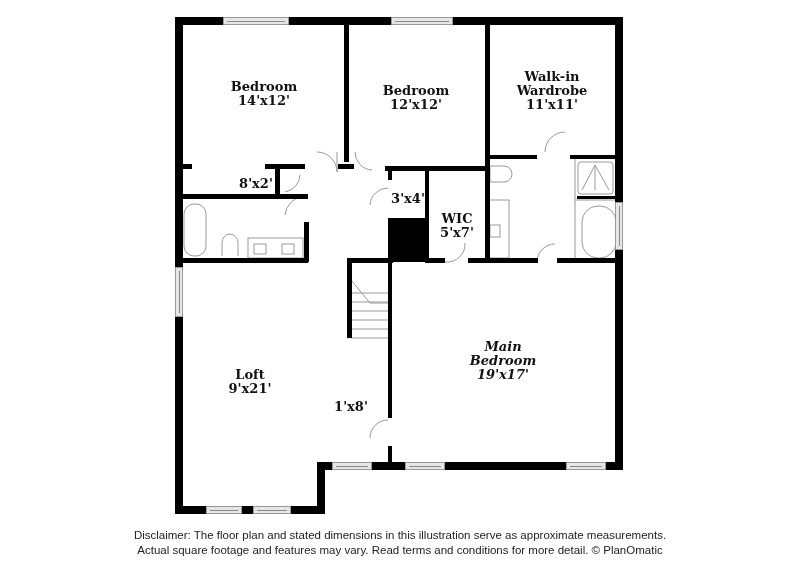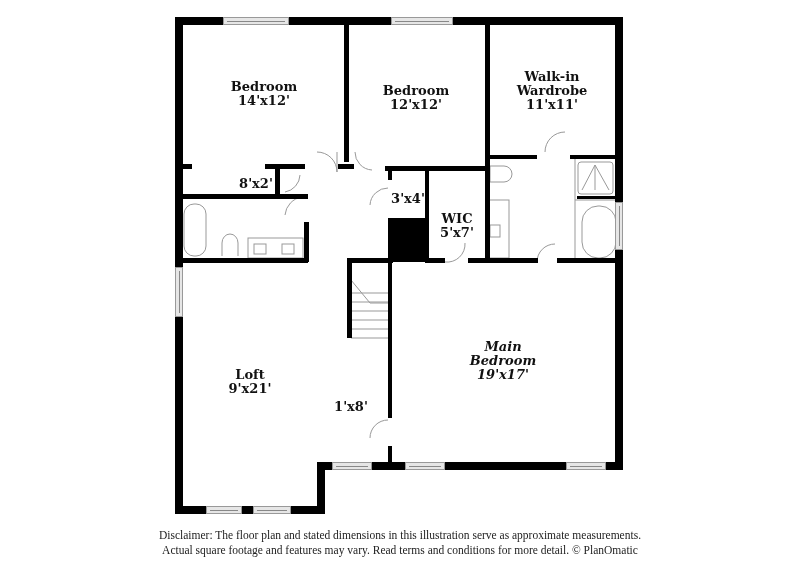"Disclaimer: The floor plan and" .disclaimer { font-family: Liberation Serif, serif -> Liberation Sans, sans-serif }
